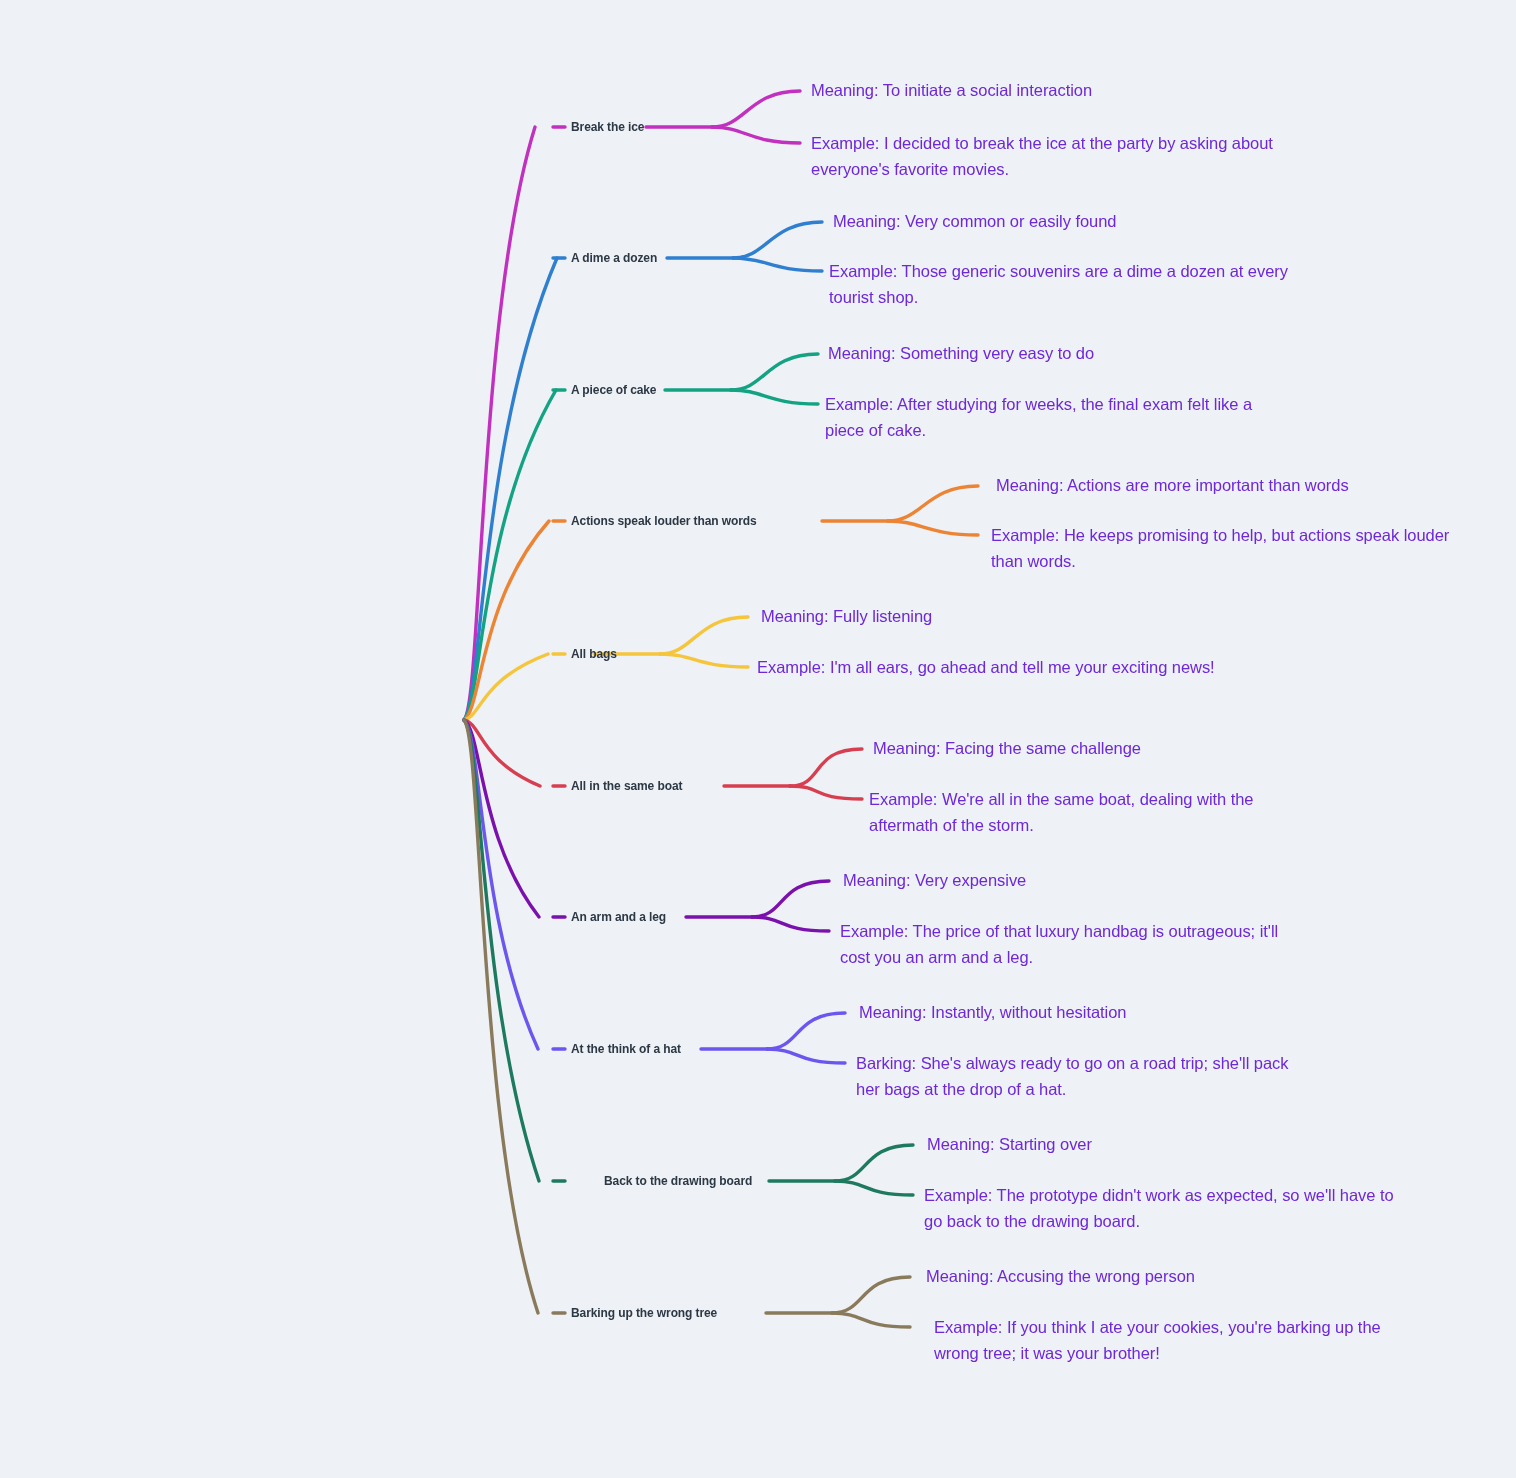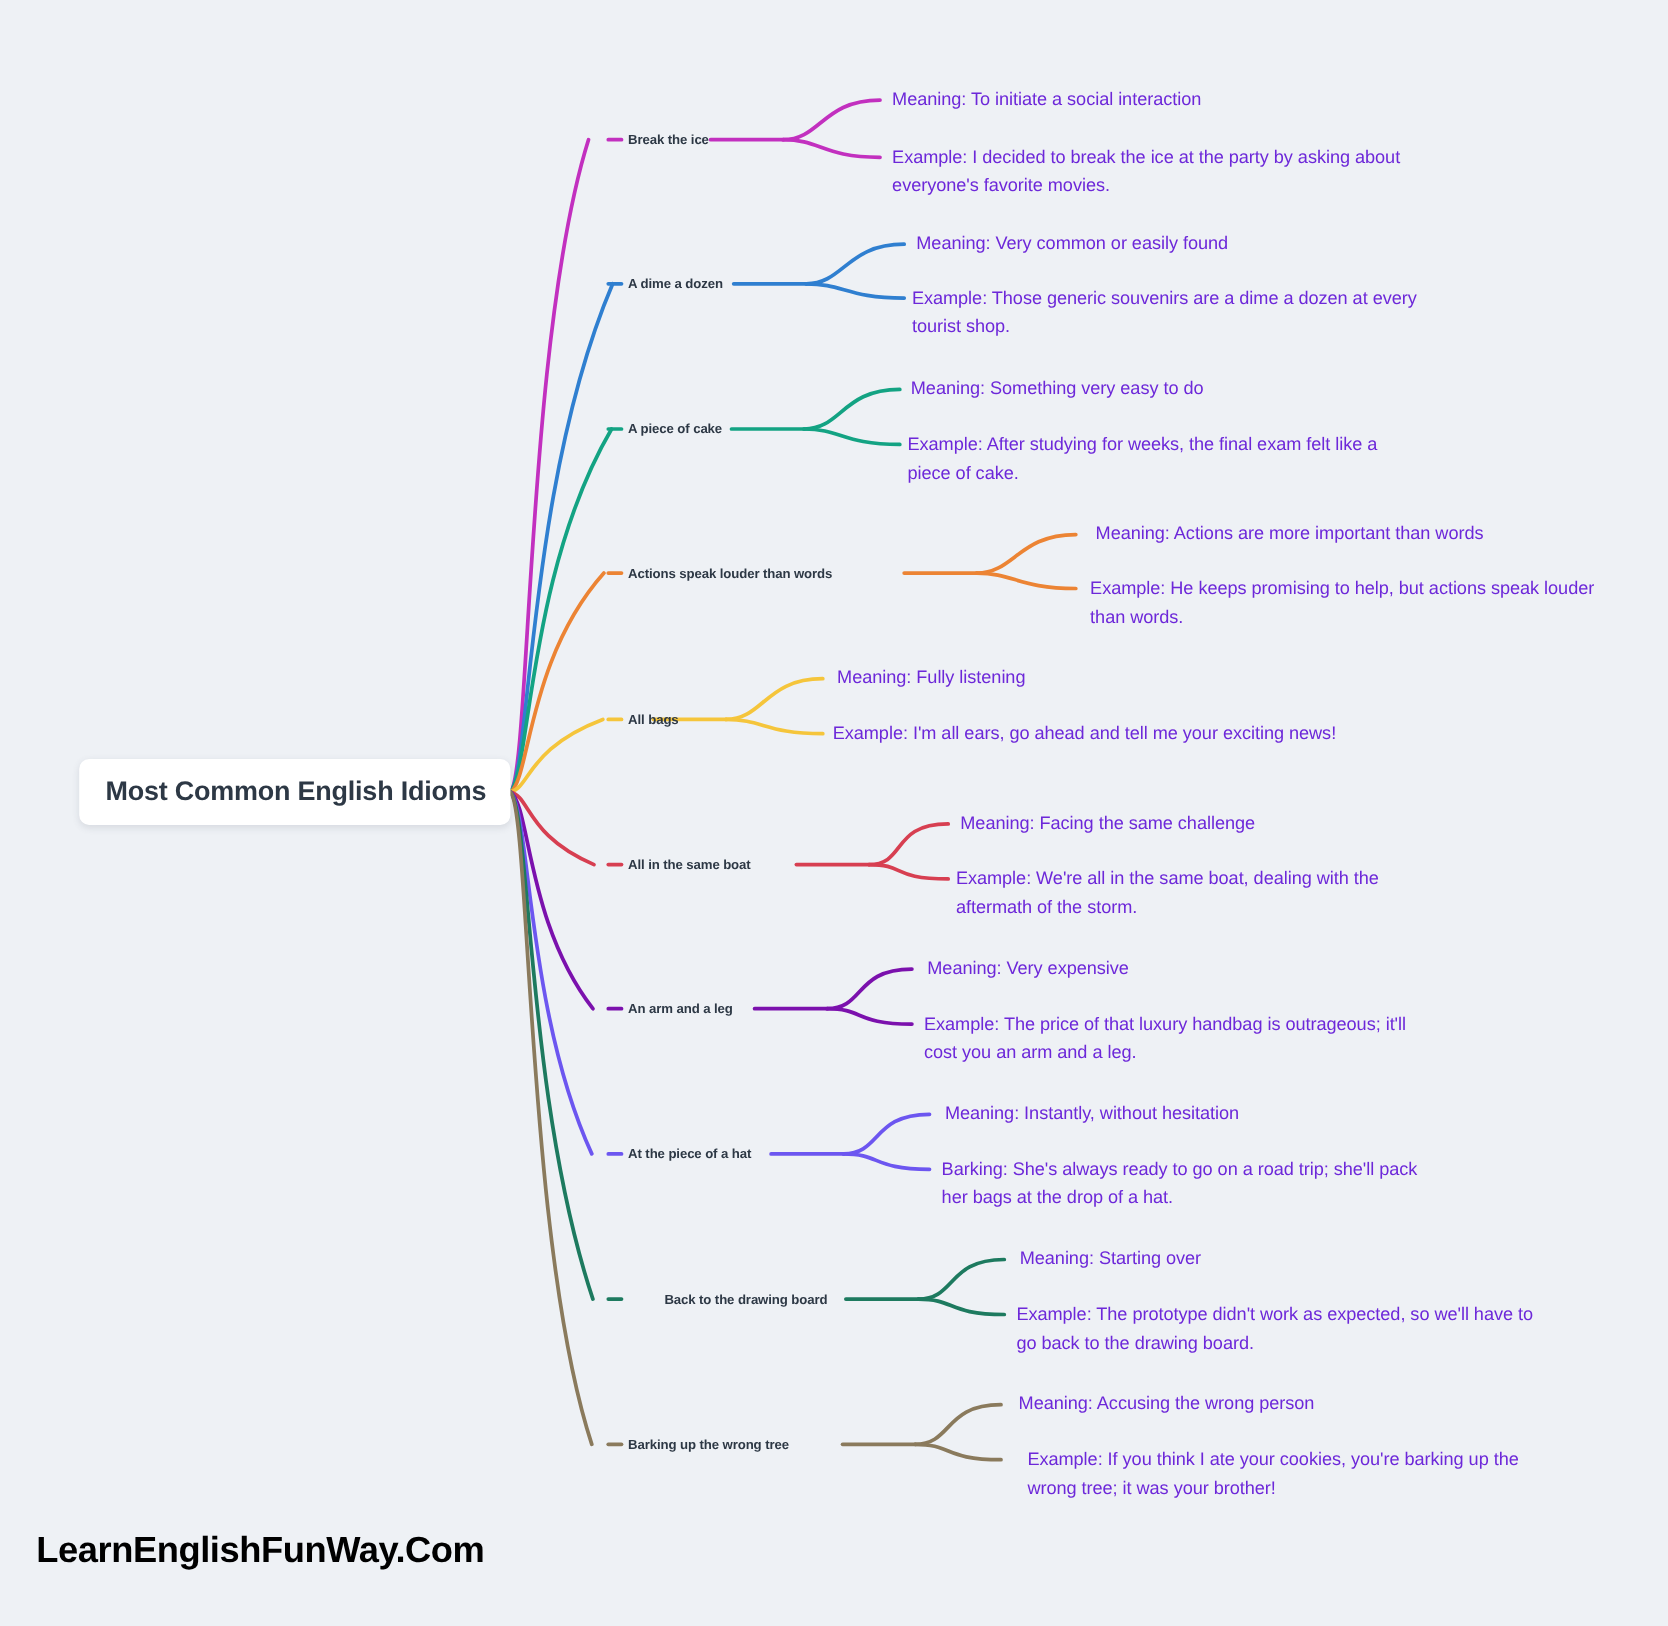"Most Common English Idioms" div.root-node { html: <div> <span>Most Common English Idioms</span> </div> -> none }
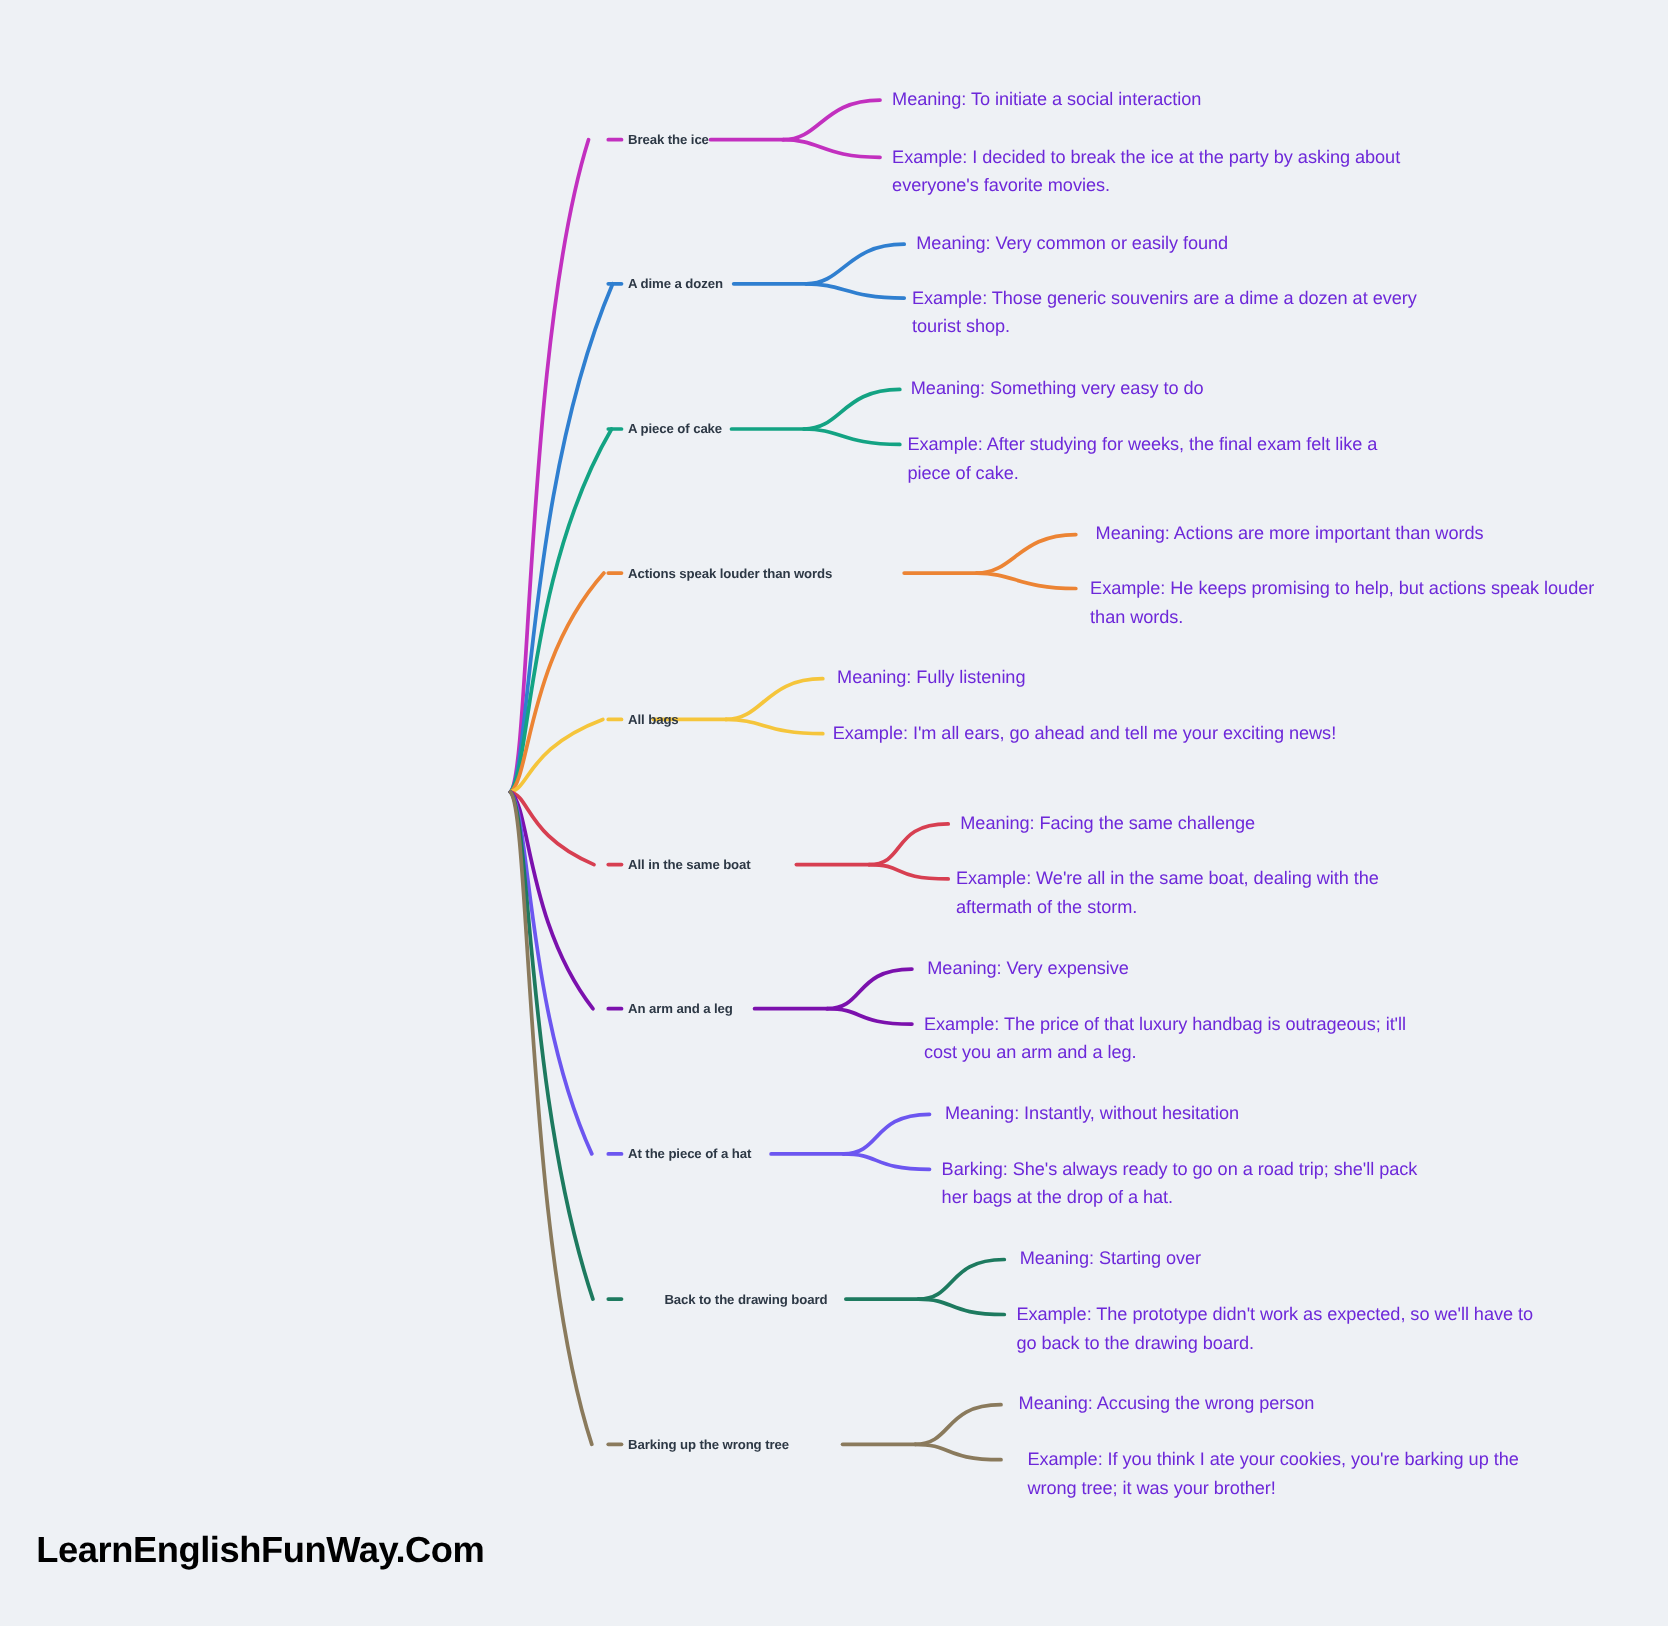"At the piece of a" div.idiom-label { text: piece -> think }
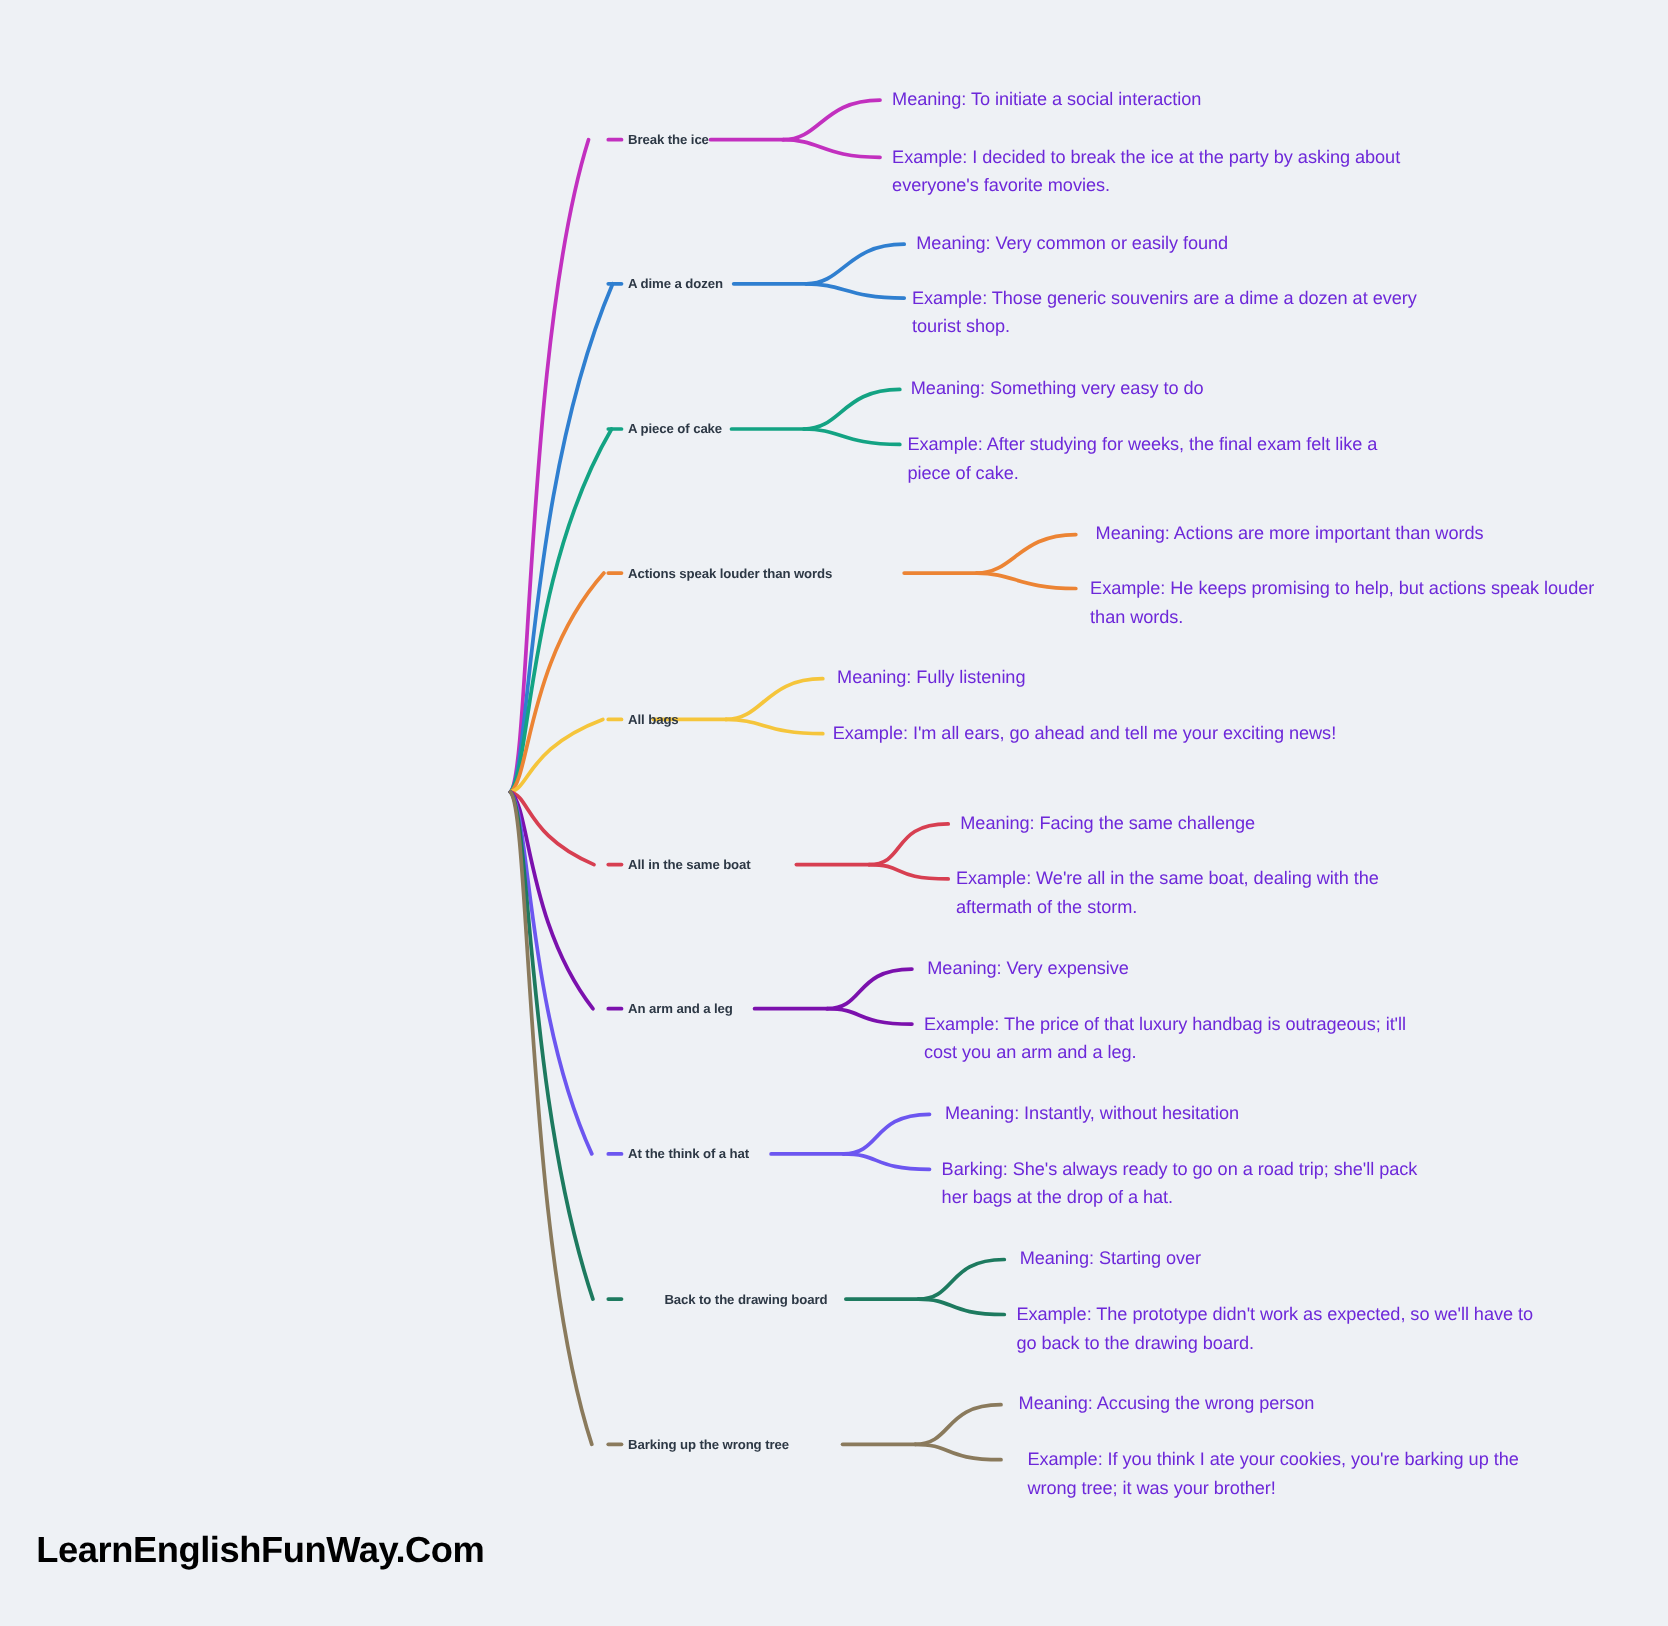"LearnEnglishFunWay.Com" div.watermark { html: <div>LearnEnglishFunWay.Com</div> -> none }
